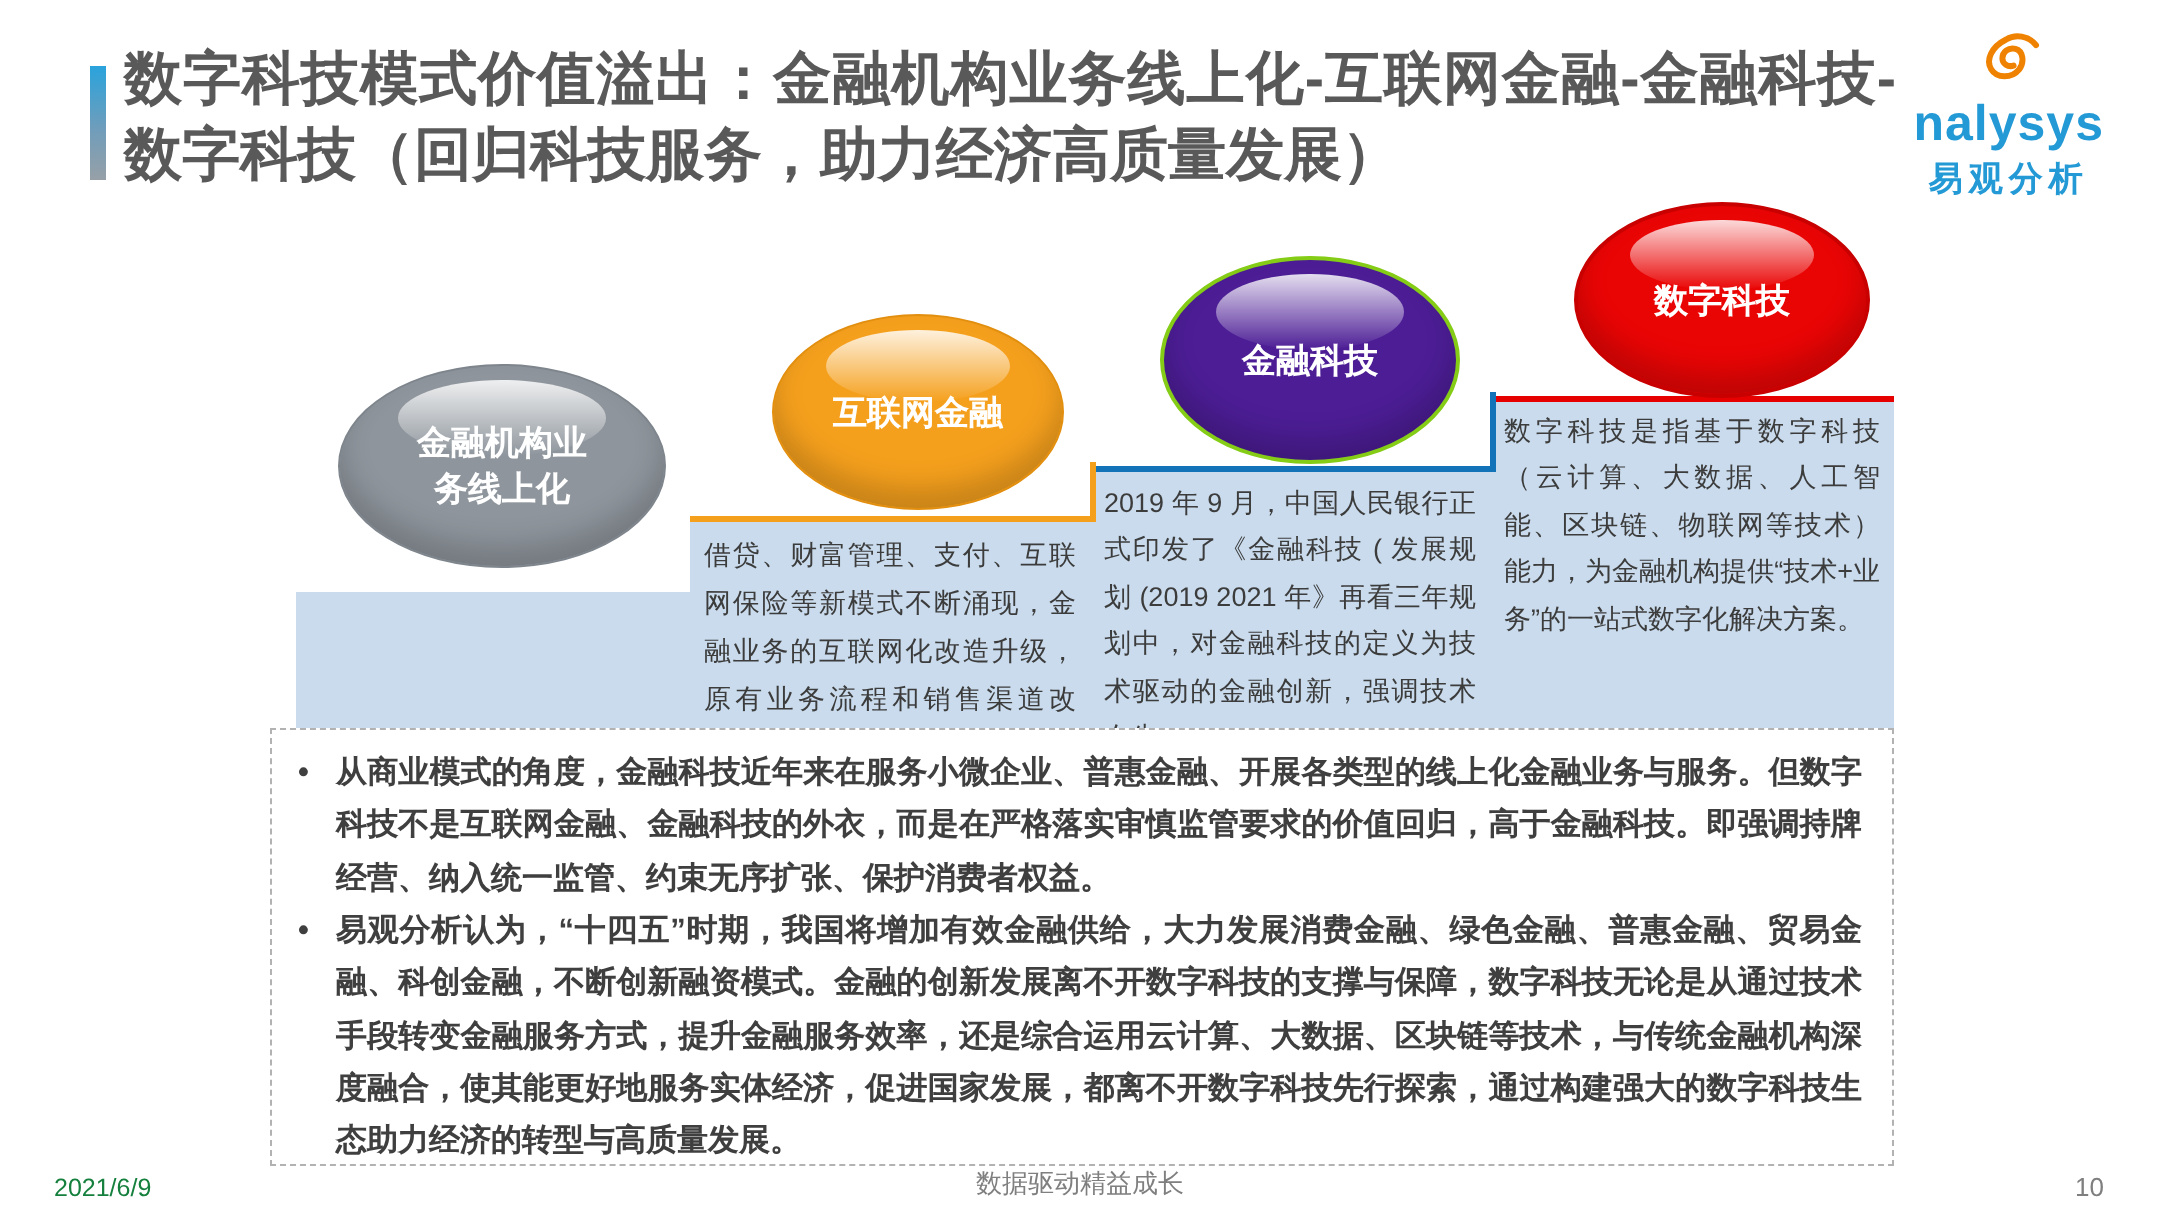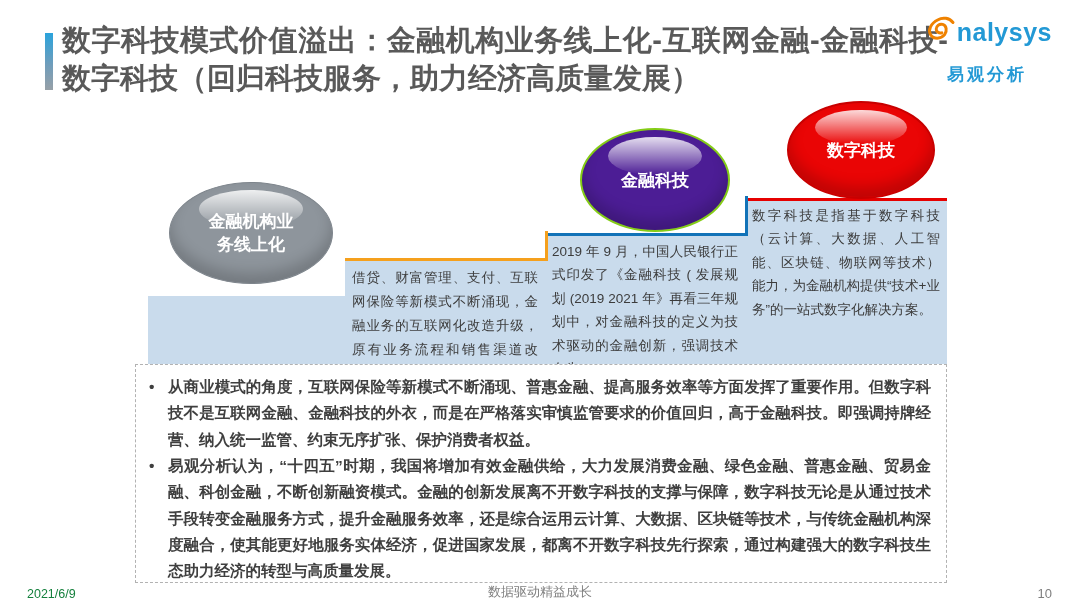"nalysys" .logo-row { flex-direction: none -> column }
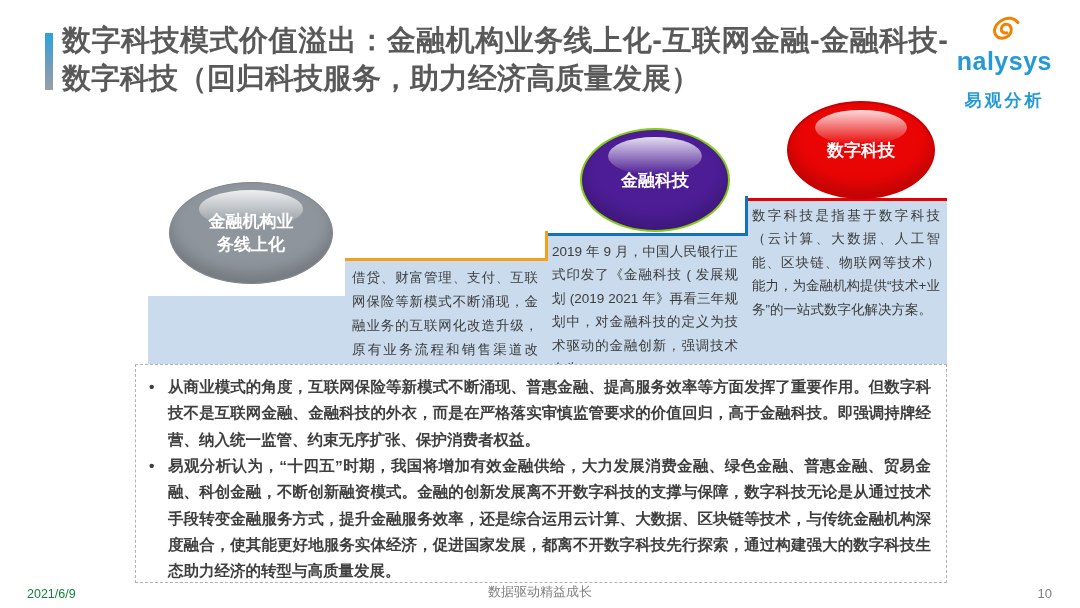"易观分析" .logo-cn { margin-top: 15px -> 3px }
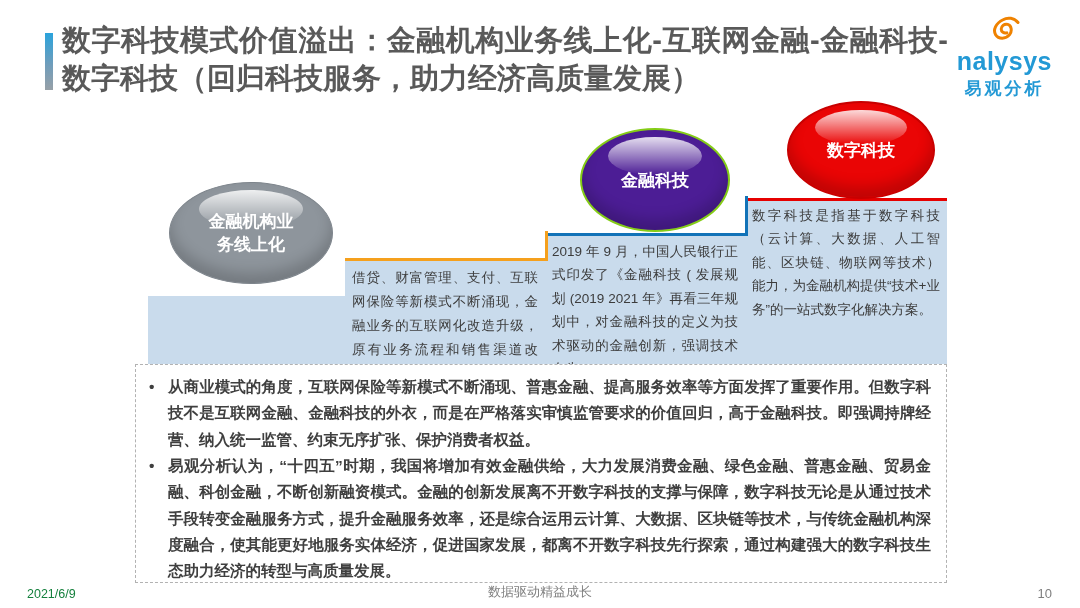"互联网金融" div.bubble { html: none -> <div> <i></i> <span>互联网金融</span> </div> }
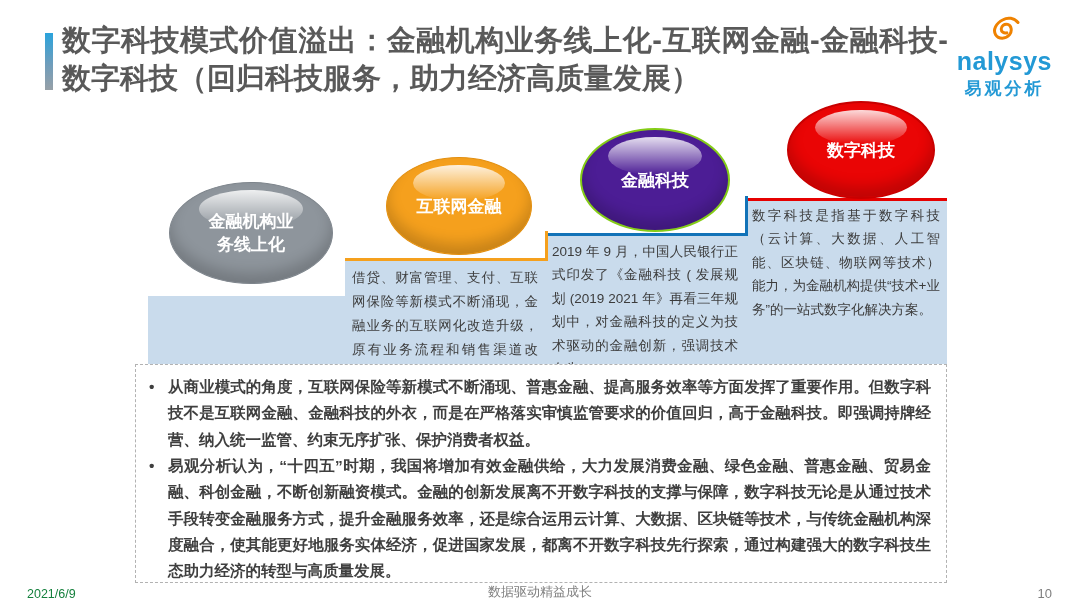"从商业模式的角度，互联网保险等新模式不断涌现、普惠金融、提高服务效率等方面发挥了" span.txt { text: 互联网保险等新模式不断涌现、普惠金融、提高服务效率等方面发挥了重要作用 -> 金融科技近年来在服务小微企业、普惠金融、开展各类型的线上化金融业务与服务 }
